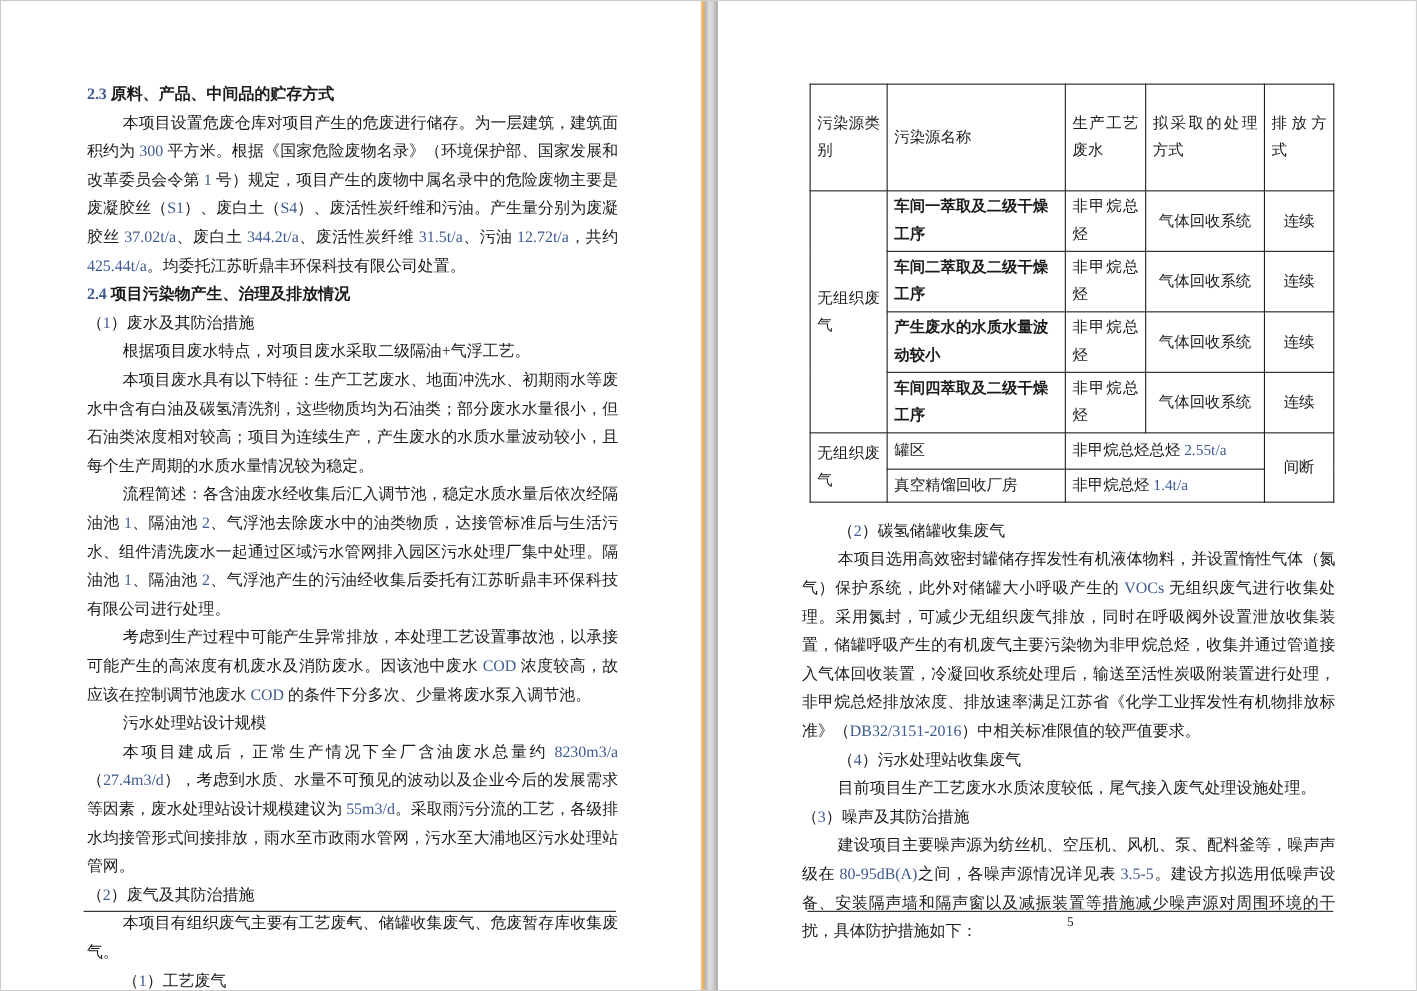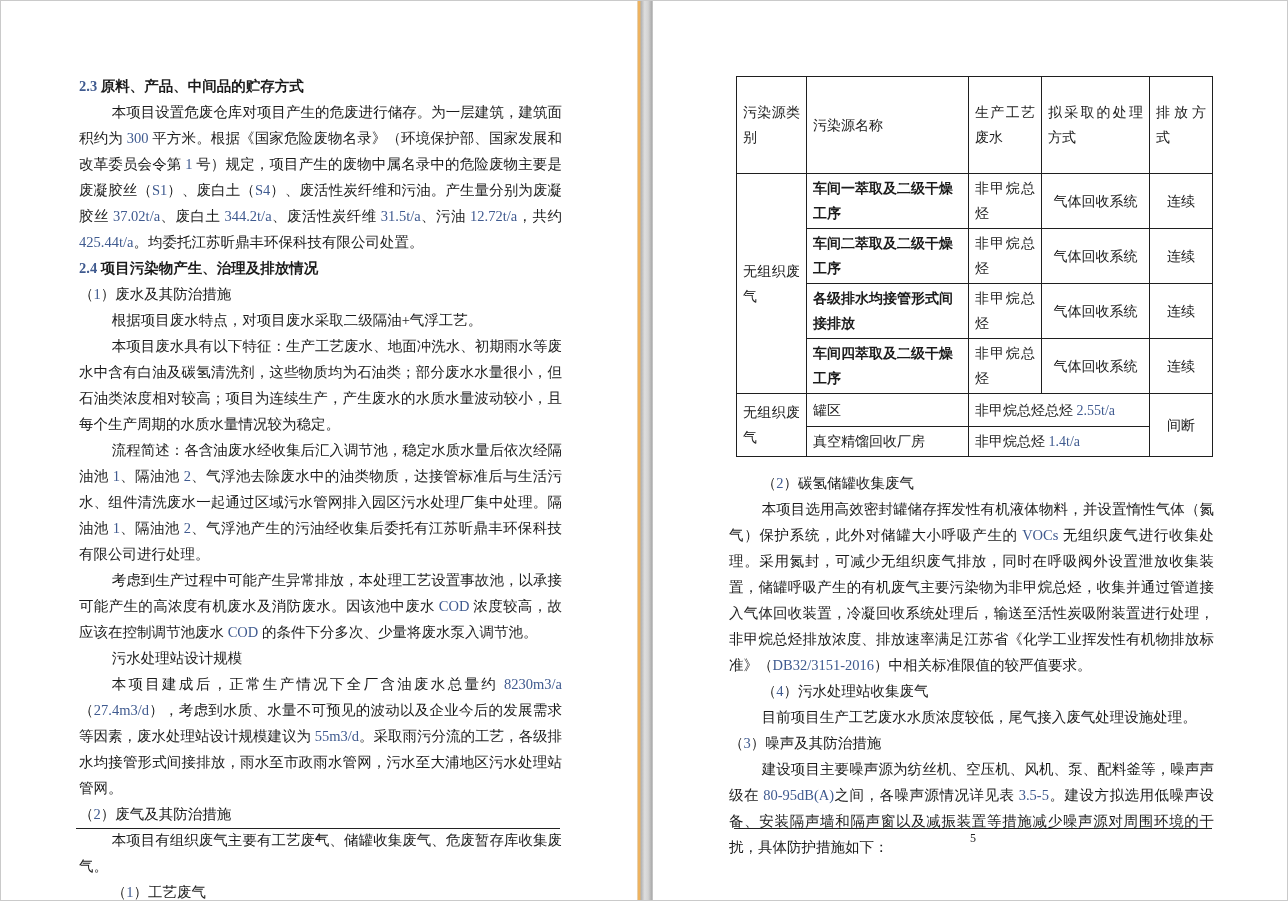"各级排水均接管形式间接排放" td.ctr { text: 各级排水均接管形式间接排放 -> 产生废水的水质水量波动较小 }
